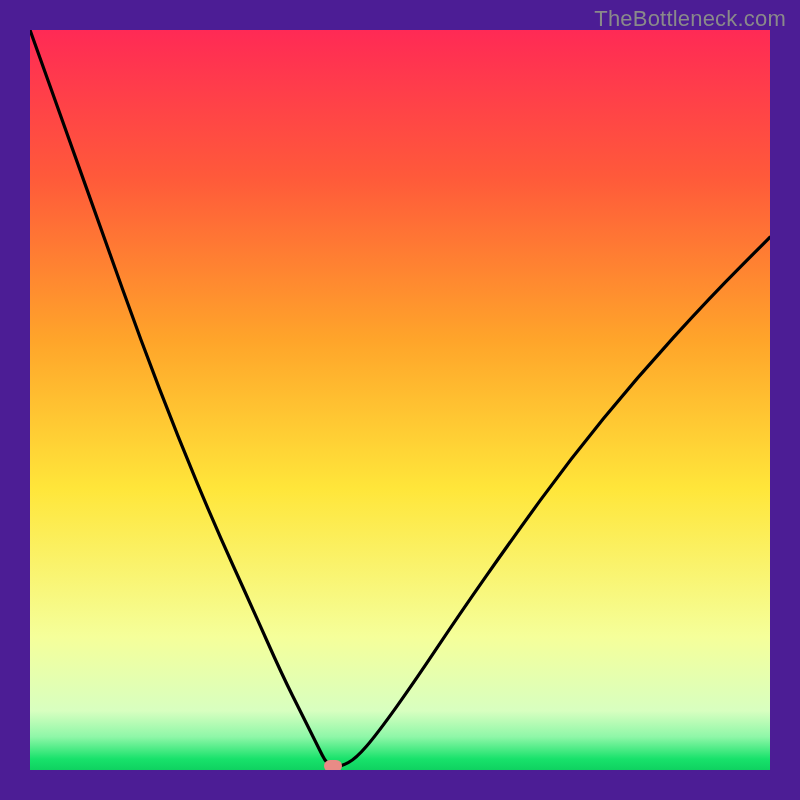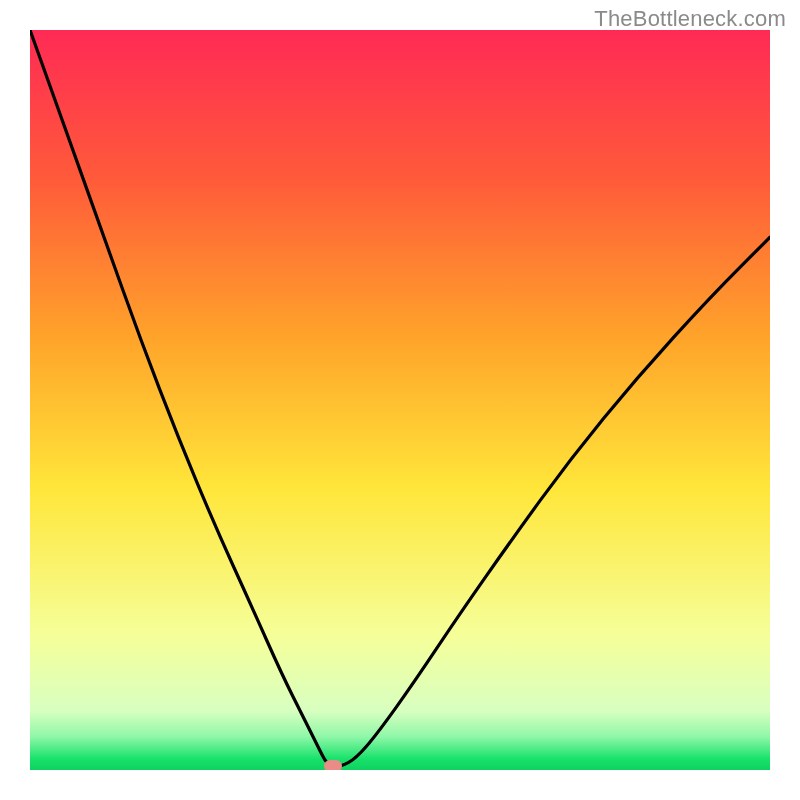"TheBottleneck.com" .frame { background: #ffffff -> #4c1d95 }
